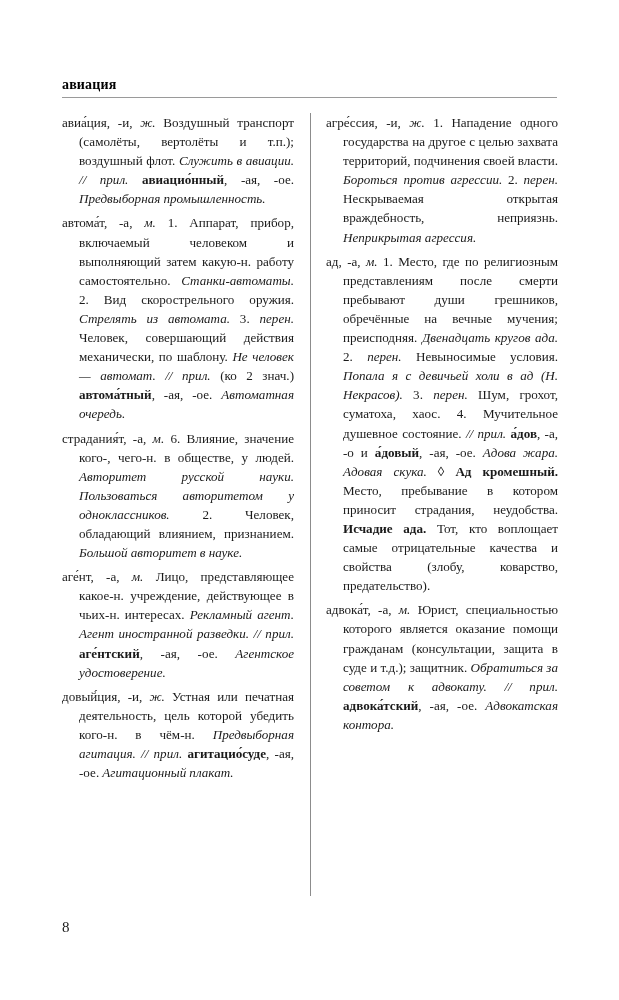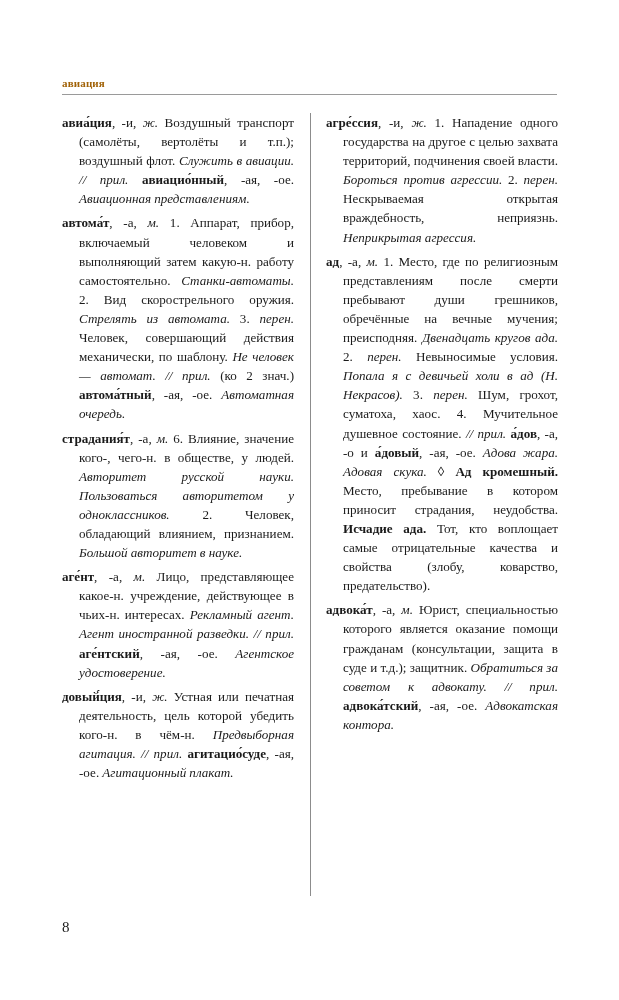"авиация" .runhead-text { color: #a16207 -> #000000; font-size: 11px -> 14px }
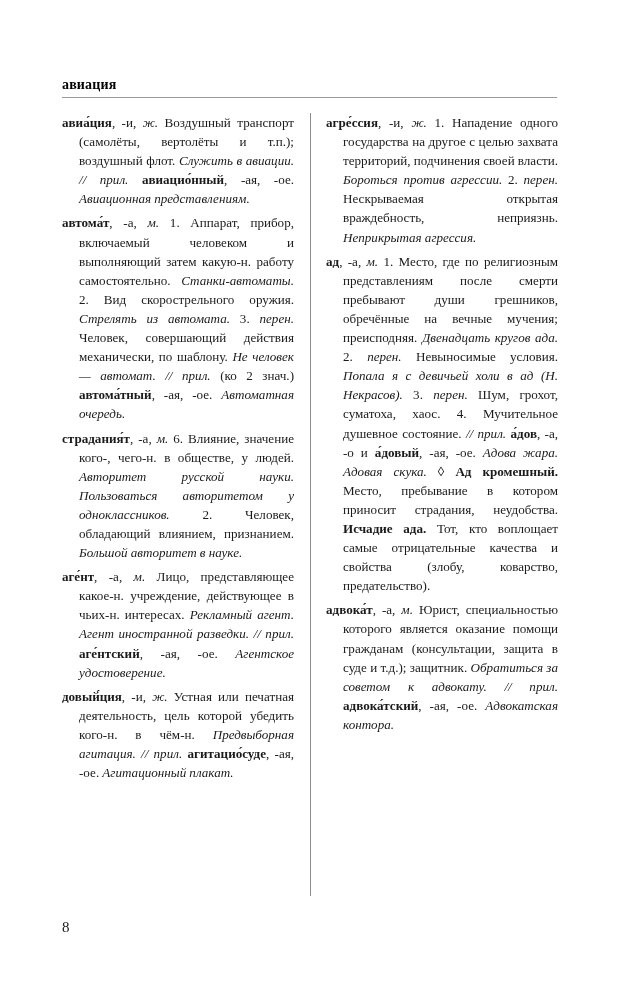"авиа́ция" .hw { font-weight: bold -> normal }
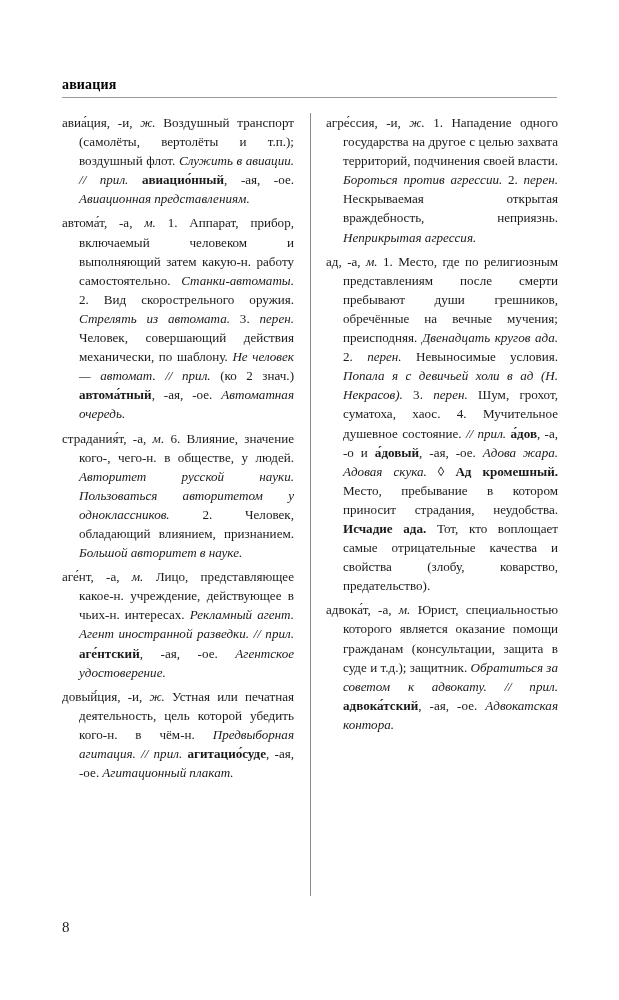"Авиационная представлениям." span.ex { text: Авиационная представлениям -> Предвыборная промышленность }
